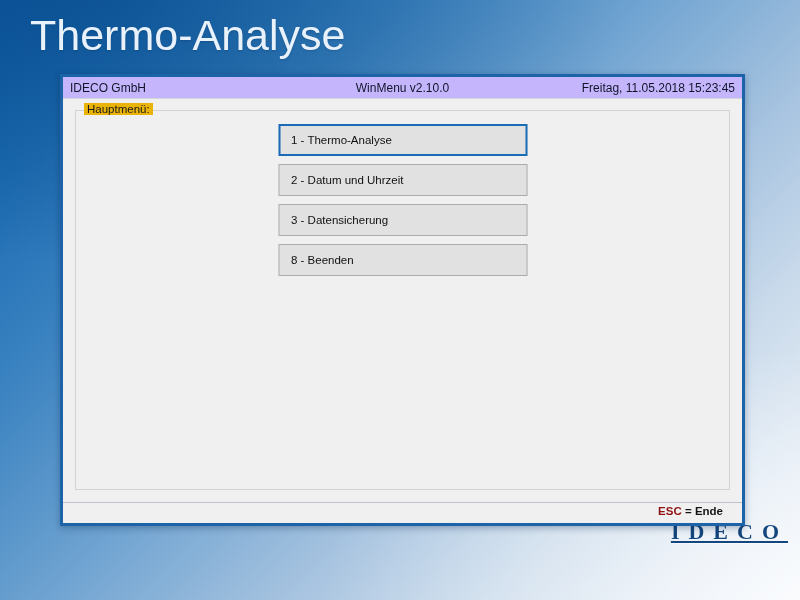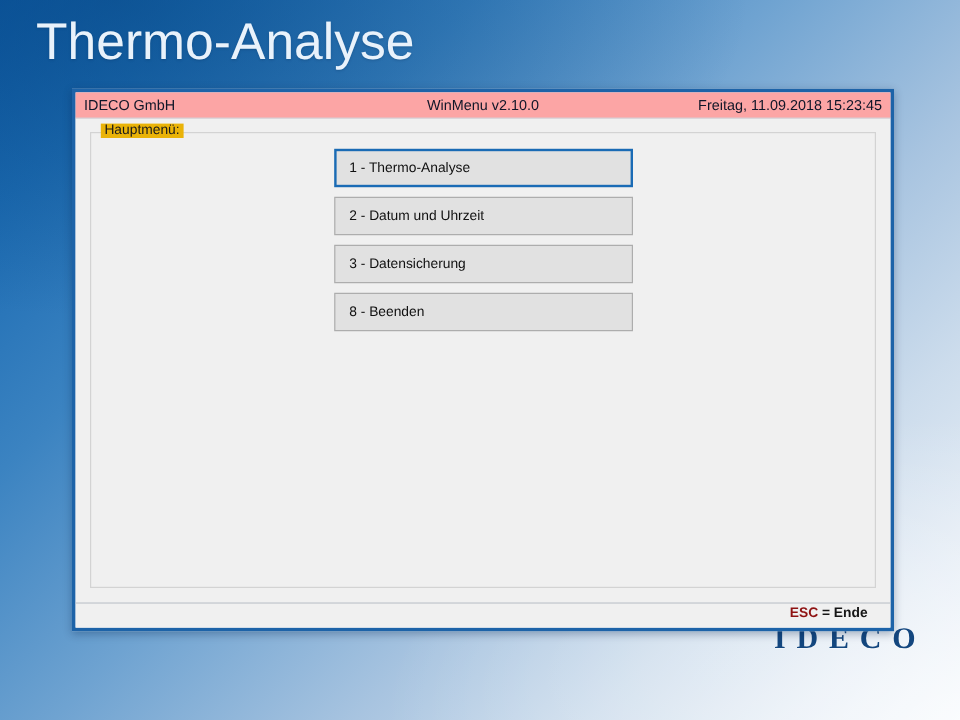"IDECO GmbH" #titlebar { background: #fca5a5 -> #c4b5fd }
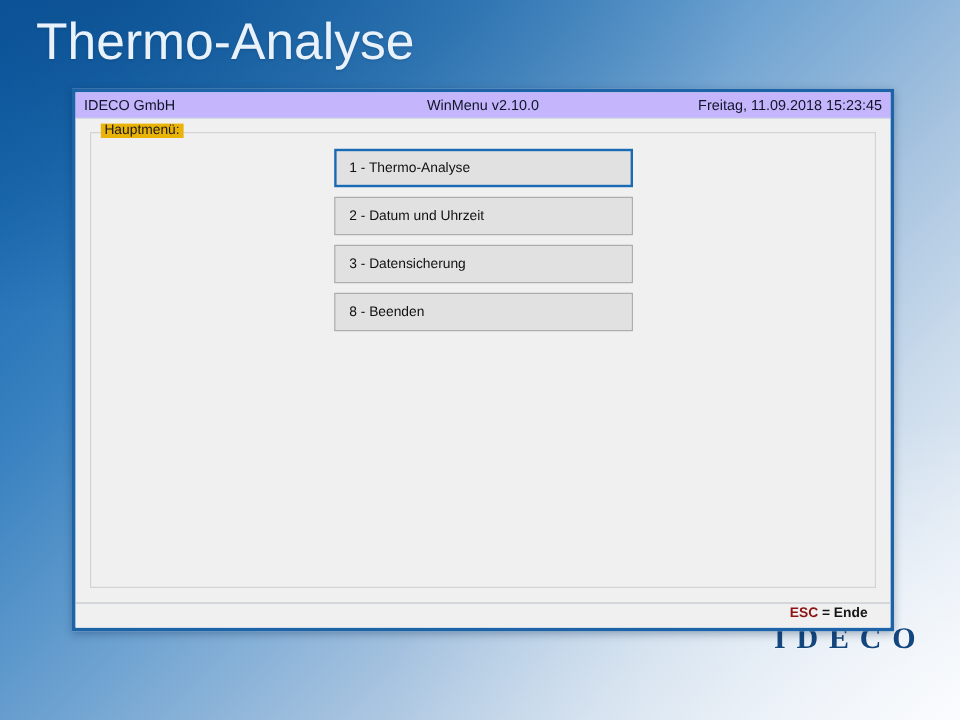"Freitag, 11.09.2018 15:23:45" span.tb-right { text: 11.09.2018 -> 11.05.2018 }
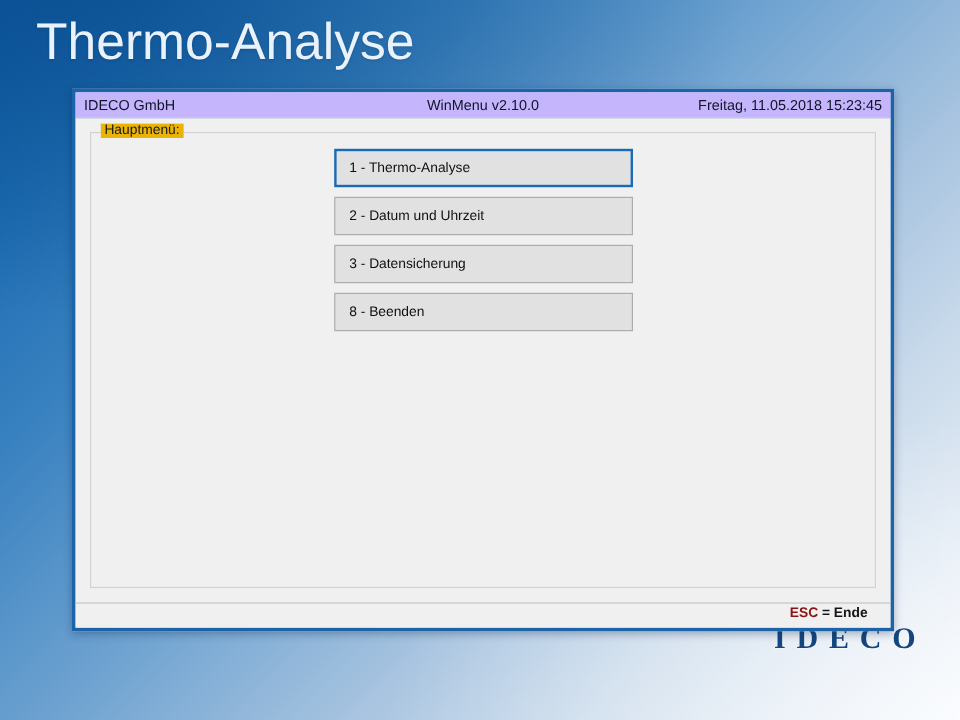"IDECO" #ideco-logo { font-size: 25px -> 22px; right: 28px -> 12px; text-decoration: none -> underline }
